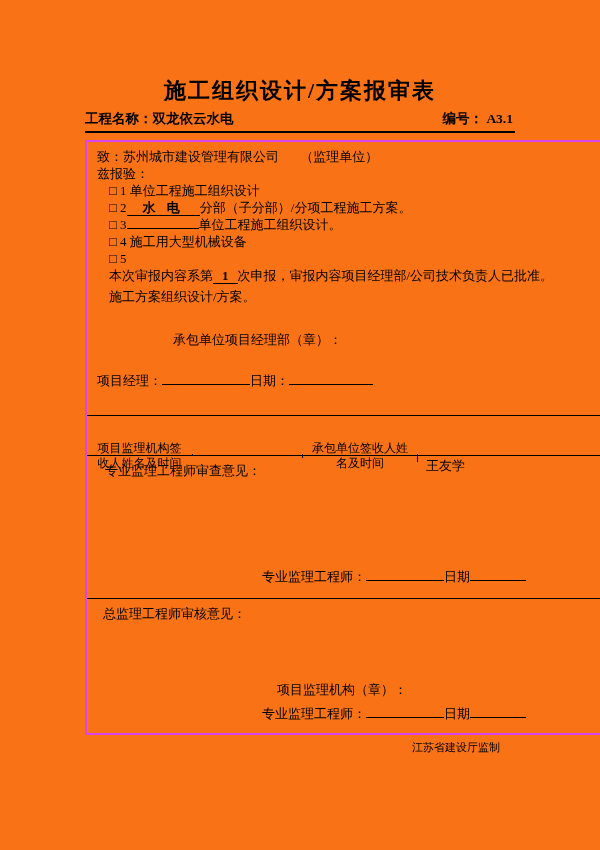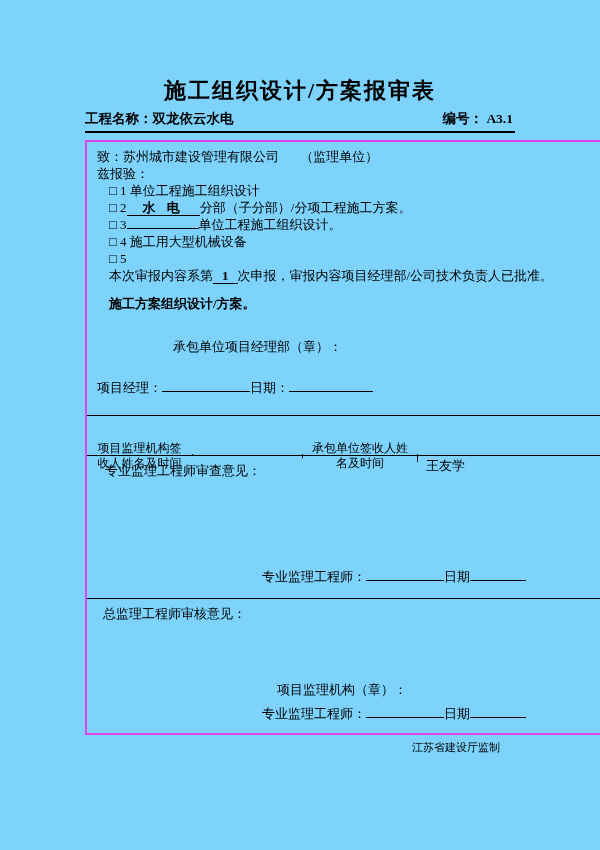"施工组织设计/方案报审表" .page { background: #7dd3fc -> #f97316 }
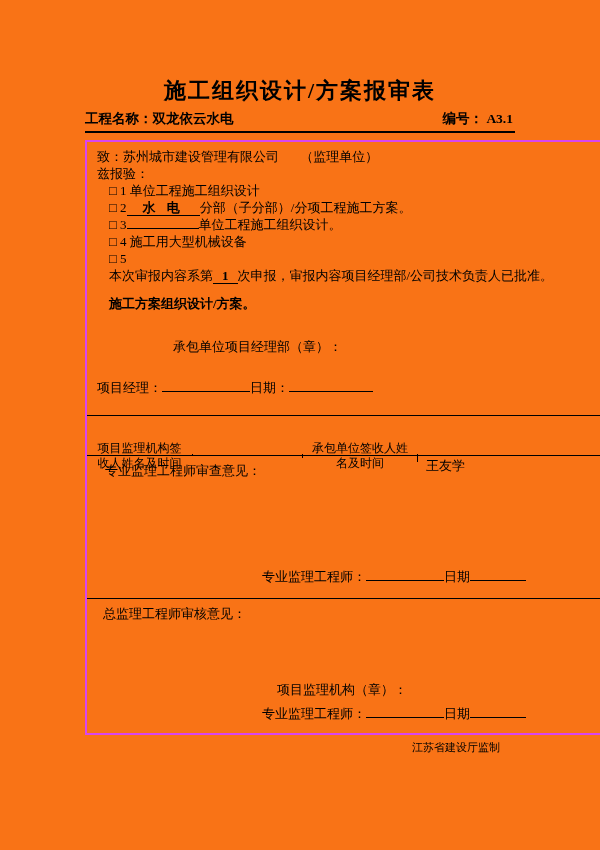"施工方案组织设计/方案。" .scheme { font-weight: bold -> none; margin-top: 11px -> 4px }
